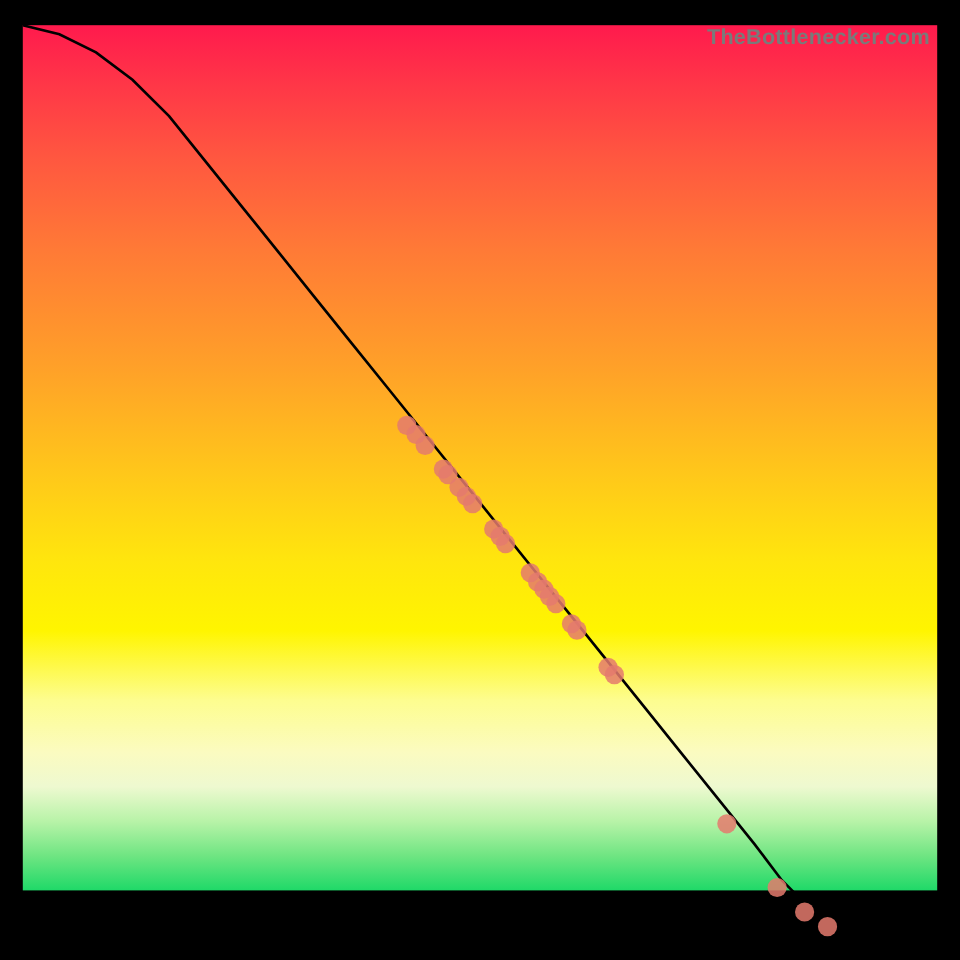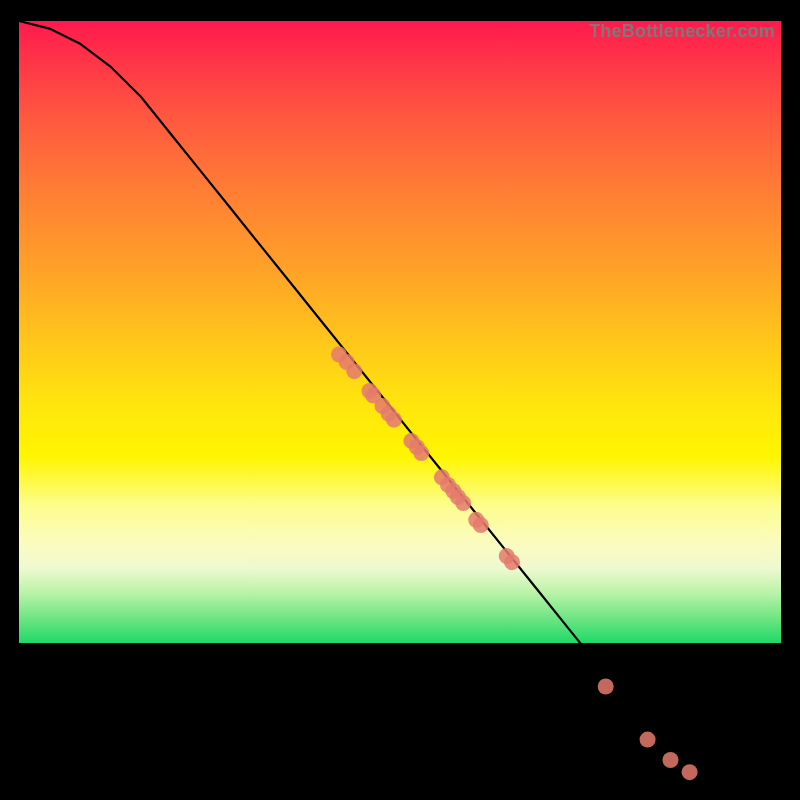"TheBottlenecker.com" .plot-area { height: 622px -> 721px }
